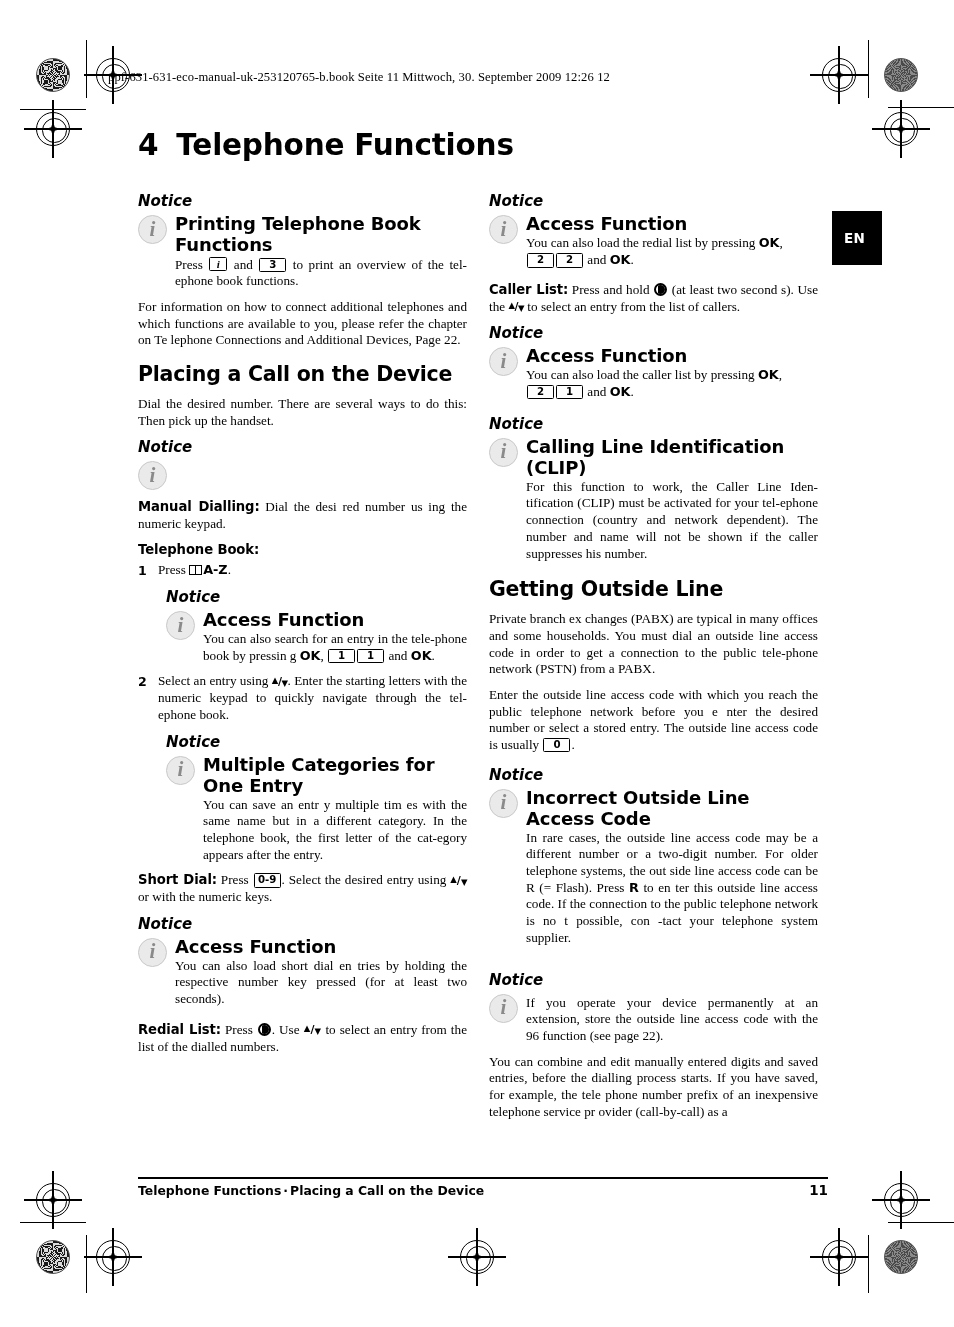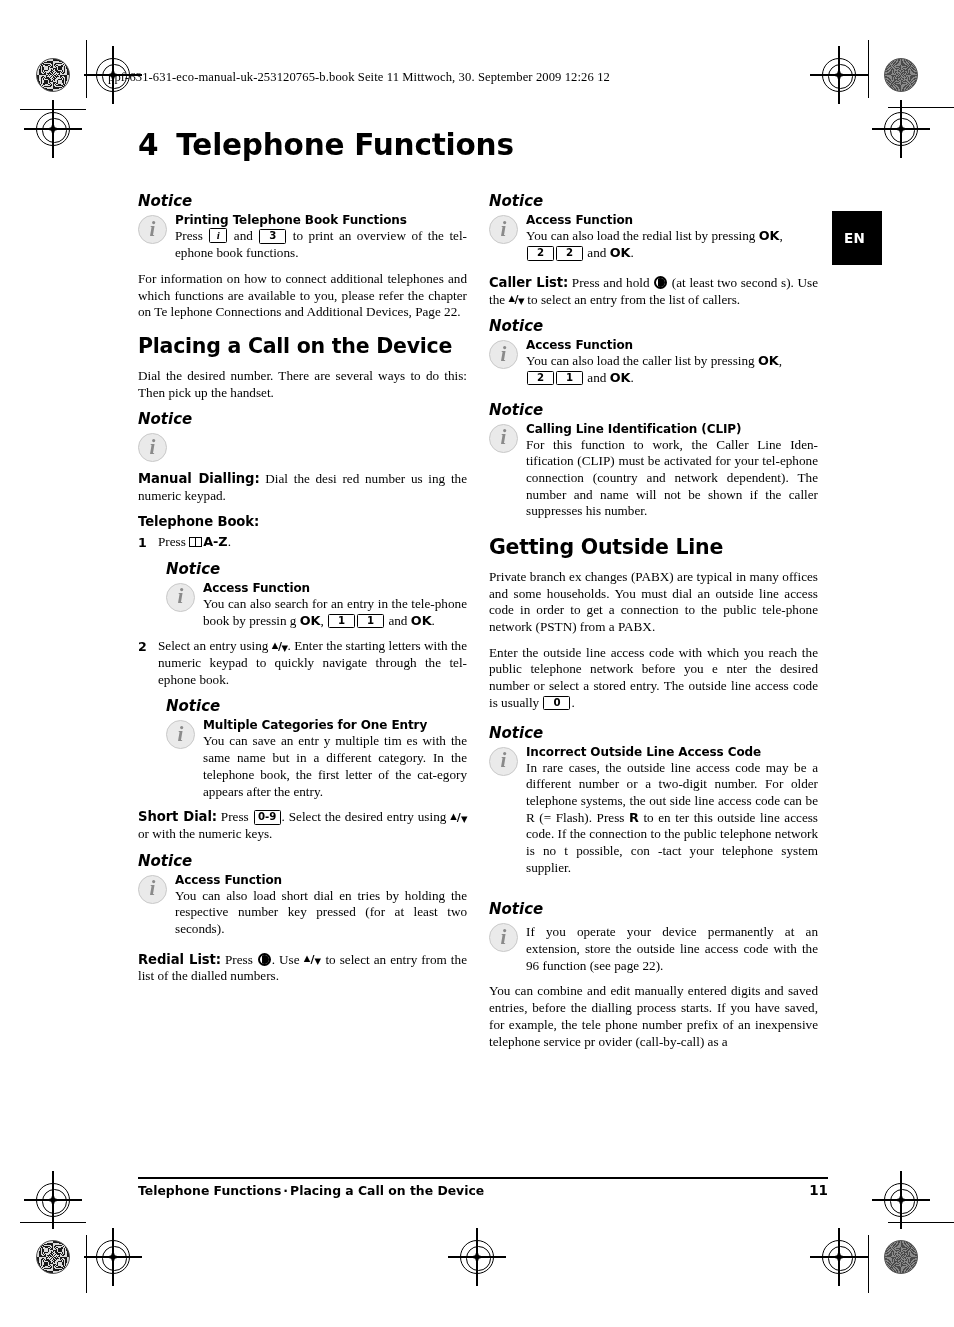"Printing Telephone Book Functions" .notice h3 { font-size: 12px -> 18px }
